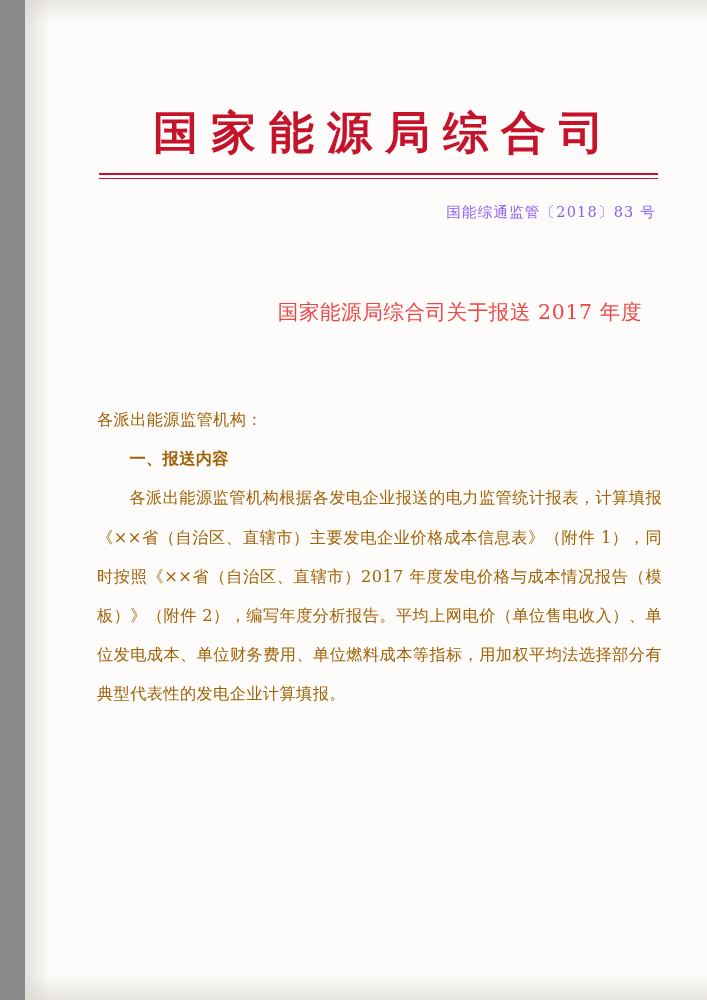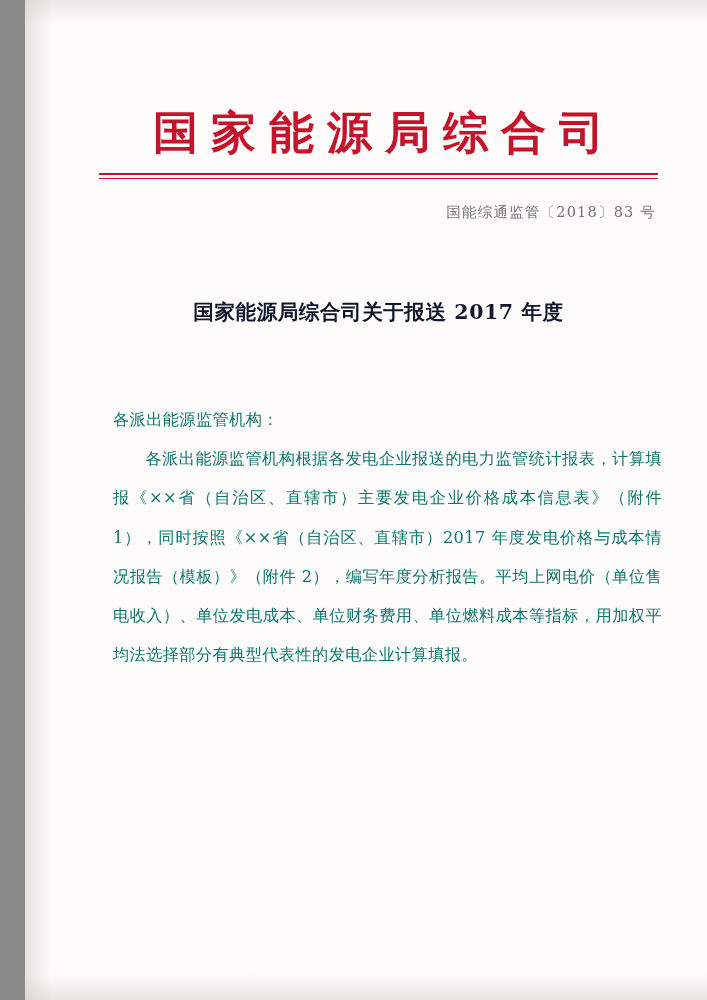"国能综通监管〔2018〕83 号" .doc-number { color: #737373 -> #8b5cf6 }
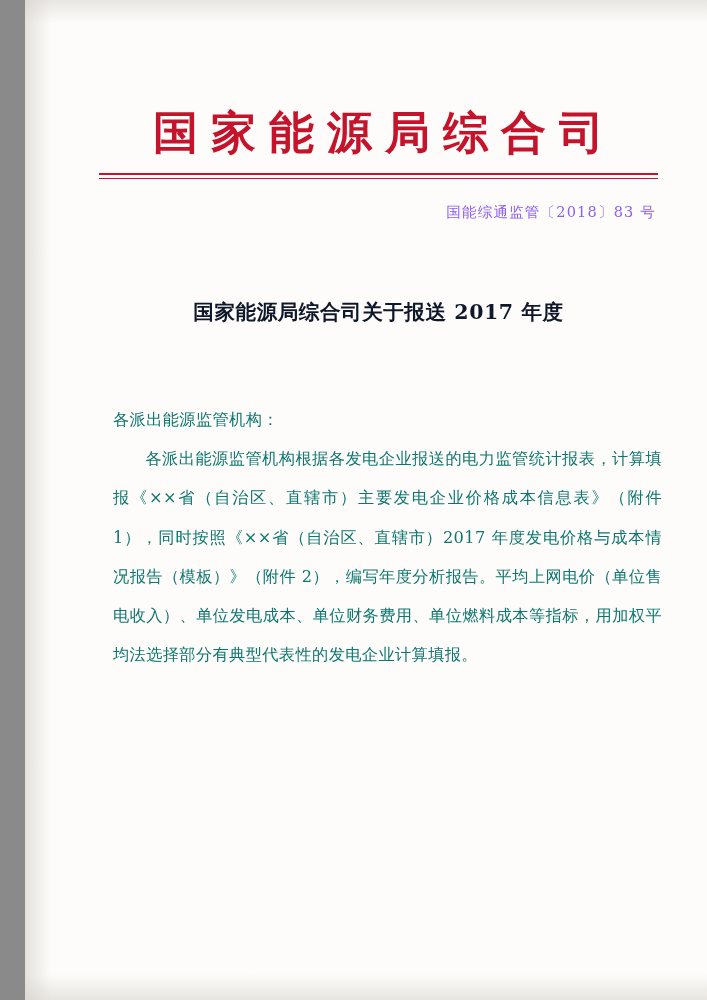"国家能源局综合司关于报送 2017 年度" .doc-title { color: #0f172a -> #ef4444; font-weight: bold -> normal; text-align: center -> right }
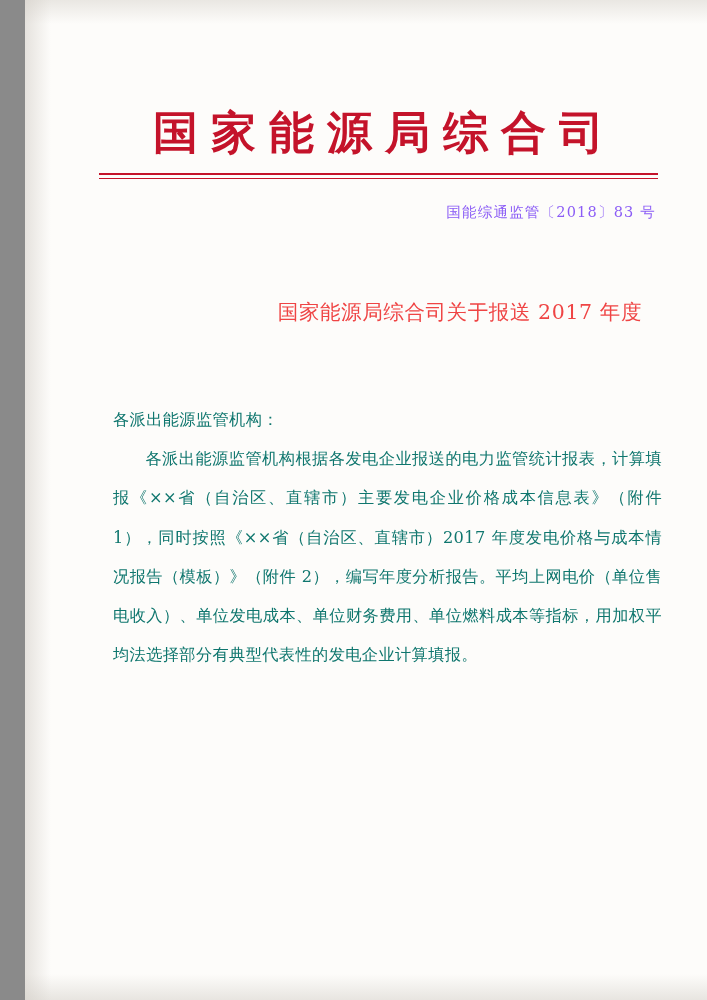"各派出能源监管机构：" .body-text { color: #0f766e -> #a16207; left: 88px -> 72px }
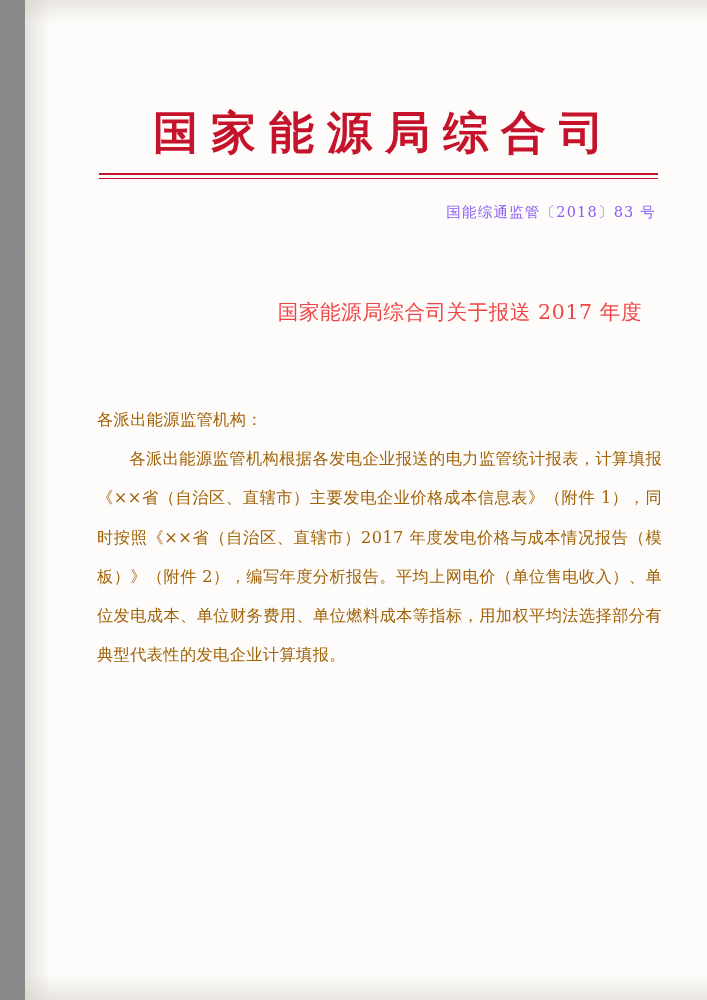"一、报送内容" p.p { html: none -> <p>一、报送内容</p> }
